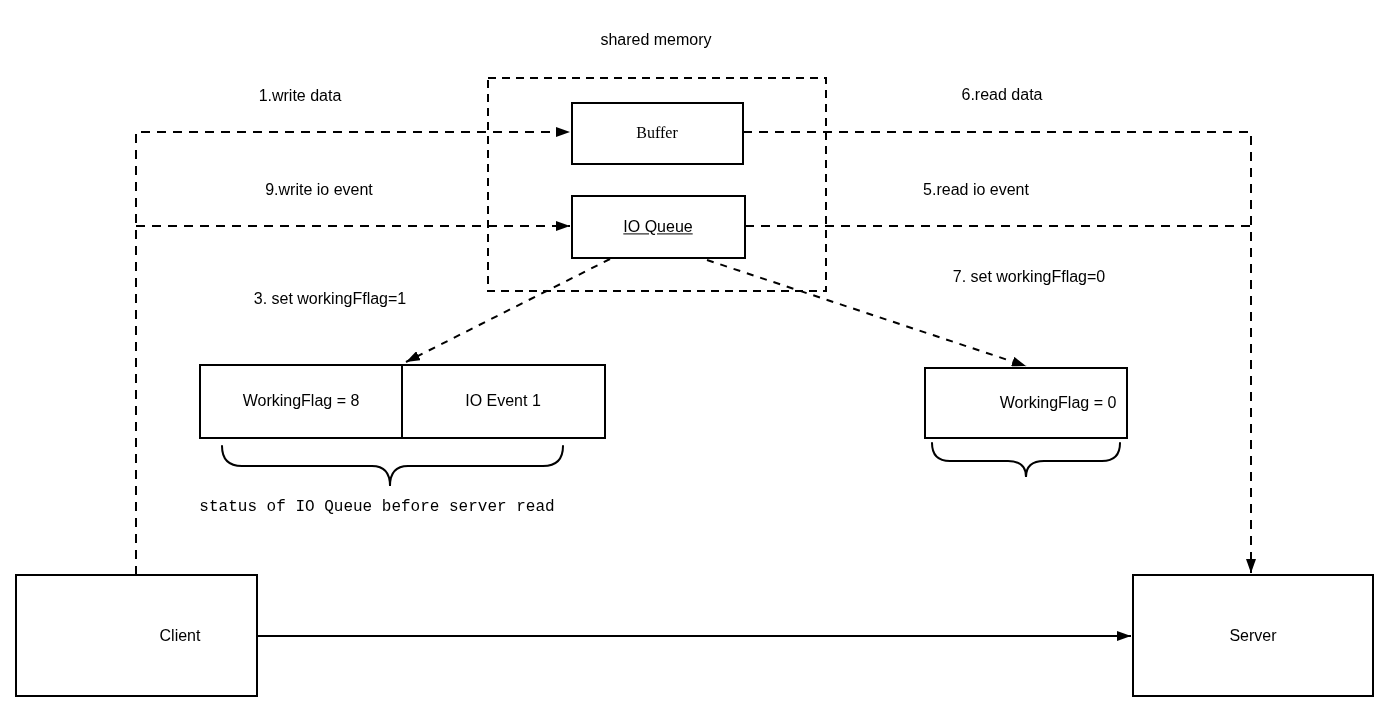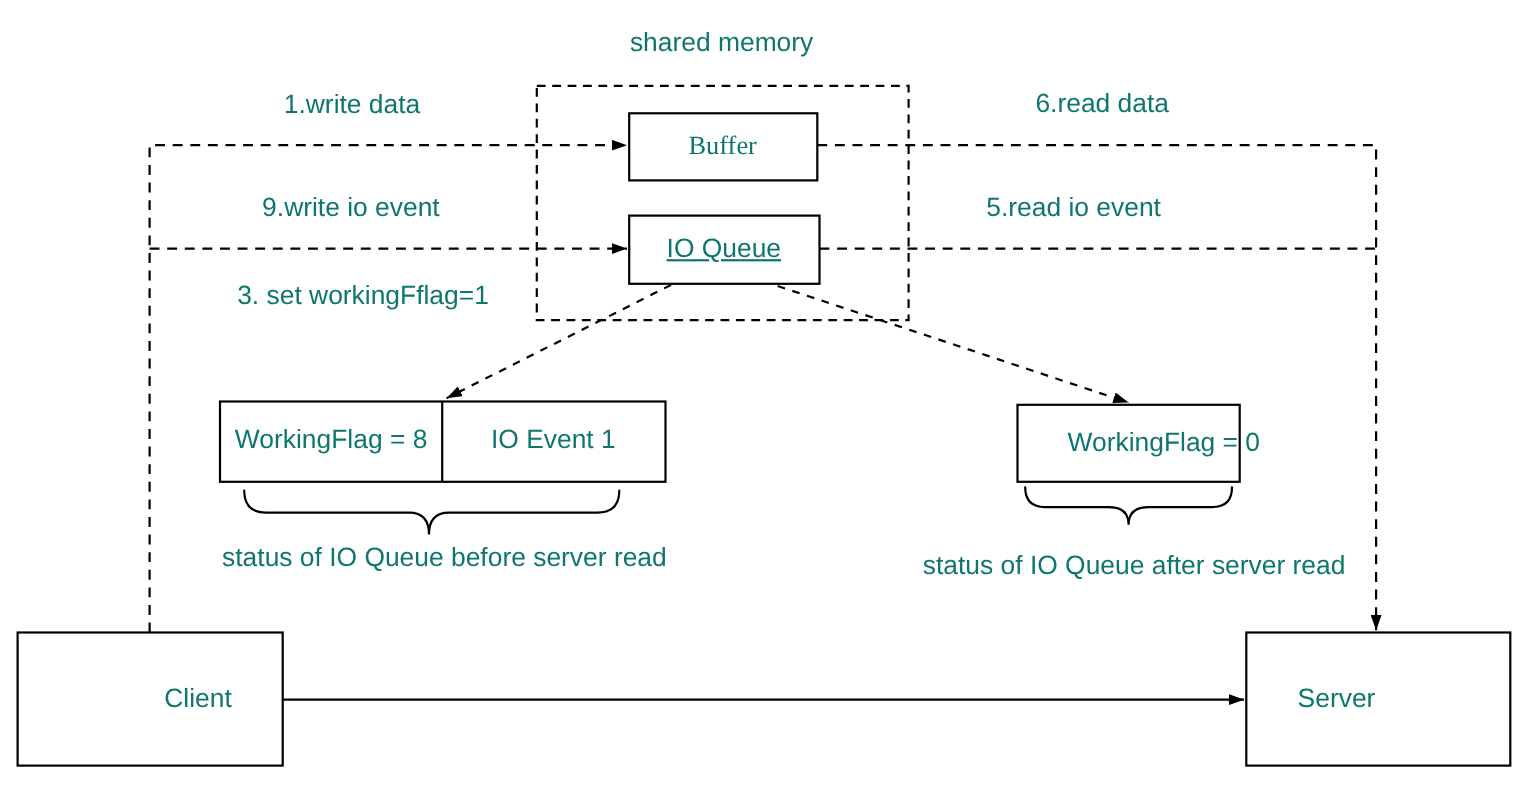"shared memory" .lbl { color: #0f766e -> #000000; font-size: 24px -> 16px }
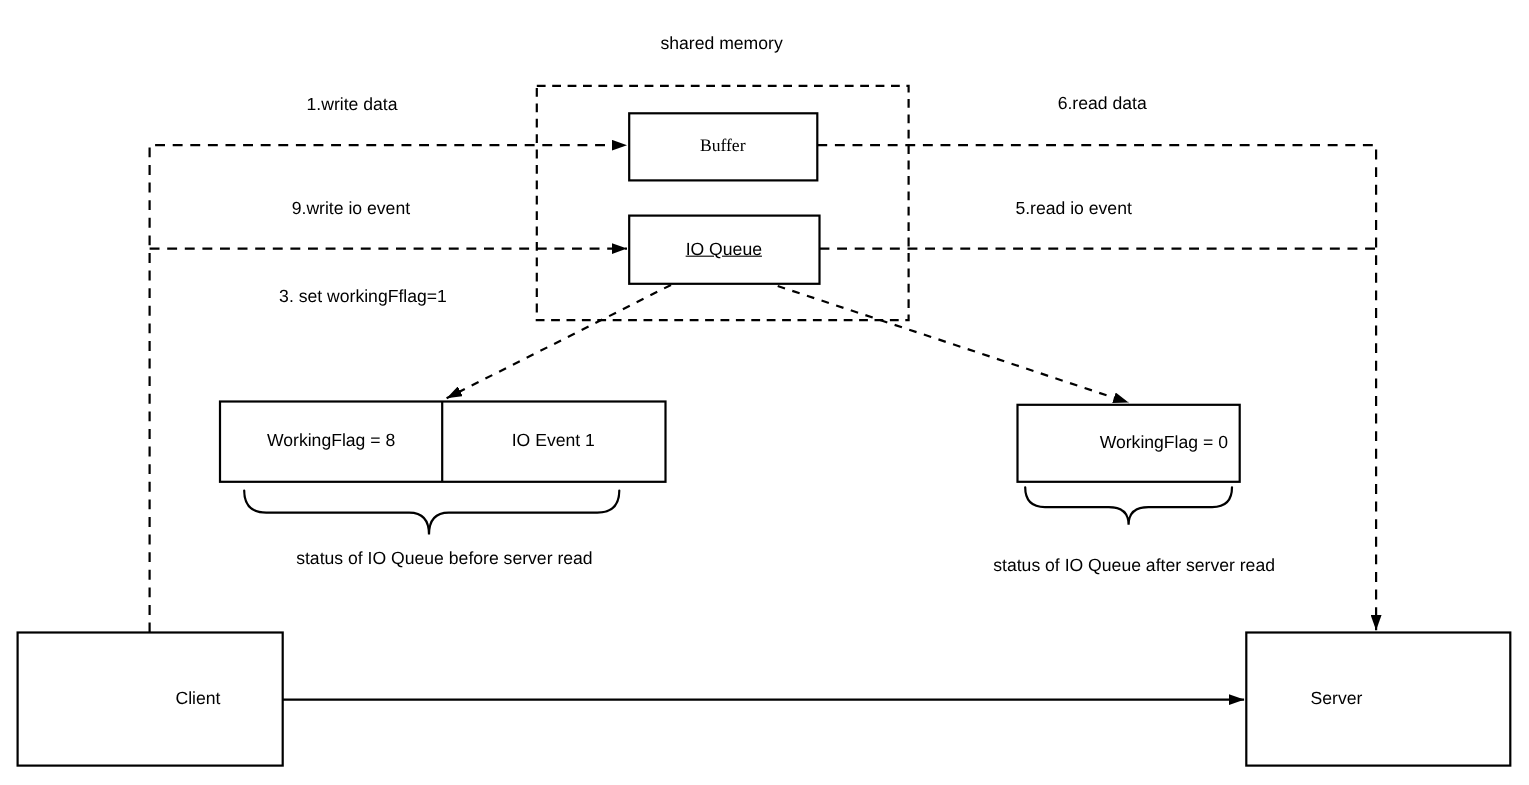"1.write data" div.lbl { left: 320px -> 300px }
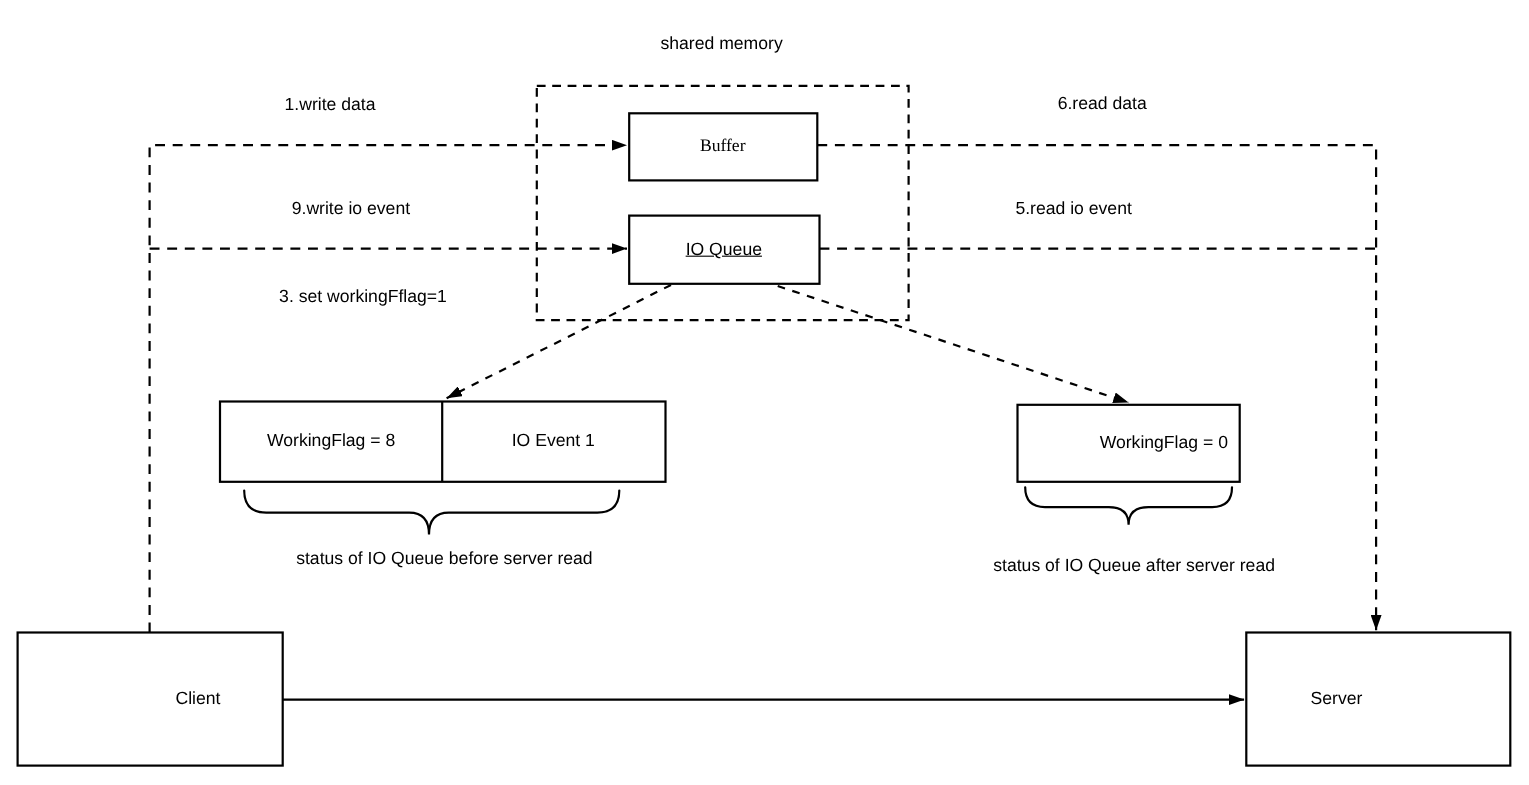"7. set workingFflag=0" div.lbl { html: none -> <div>7. set workingFflag=0</div> }
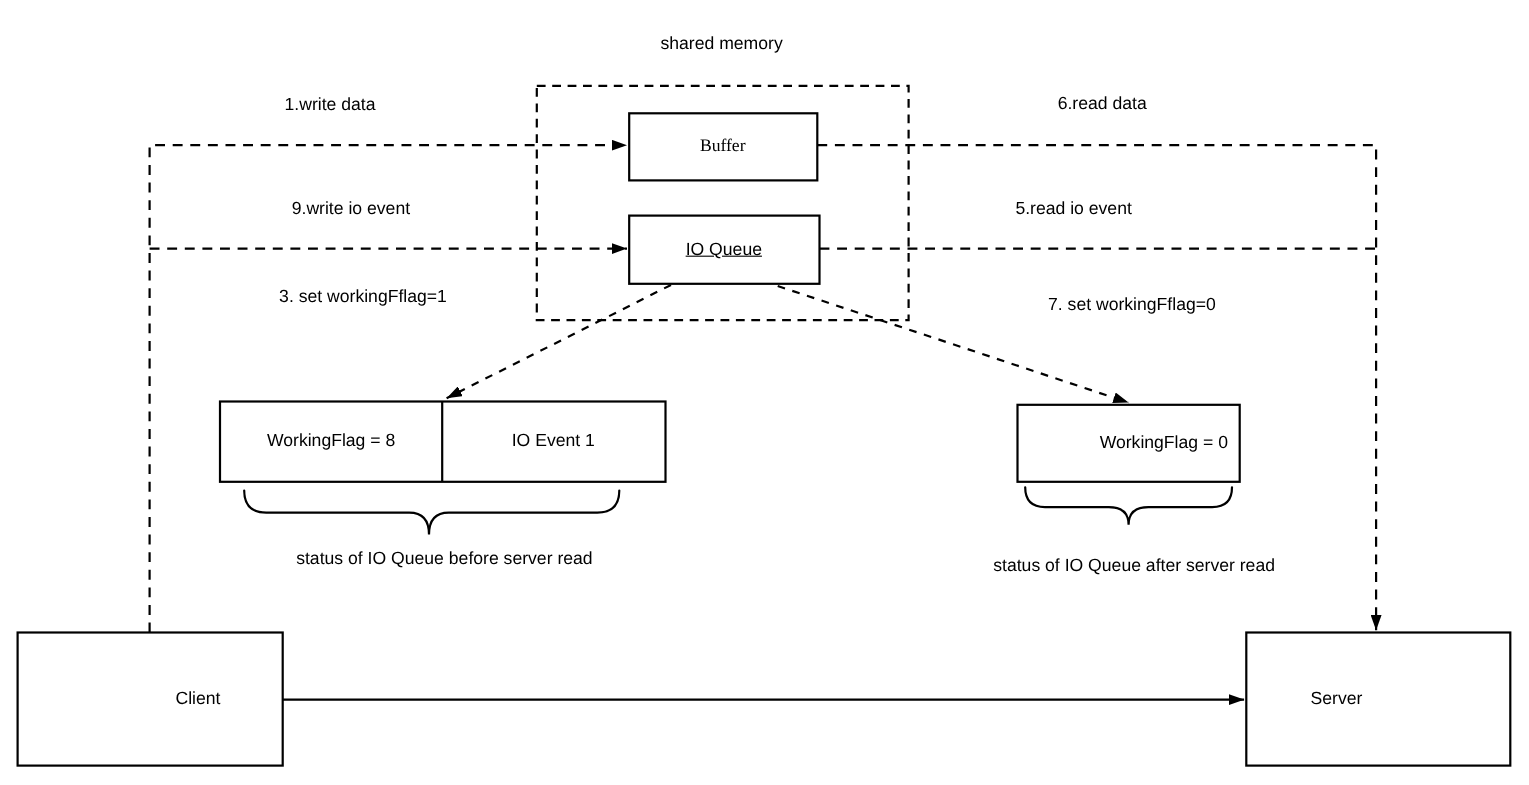"3. set workingFflag=1" div.lbl { top: 270px -> 299px }
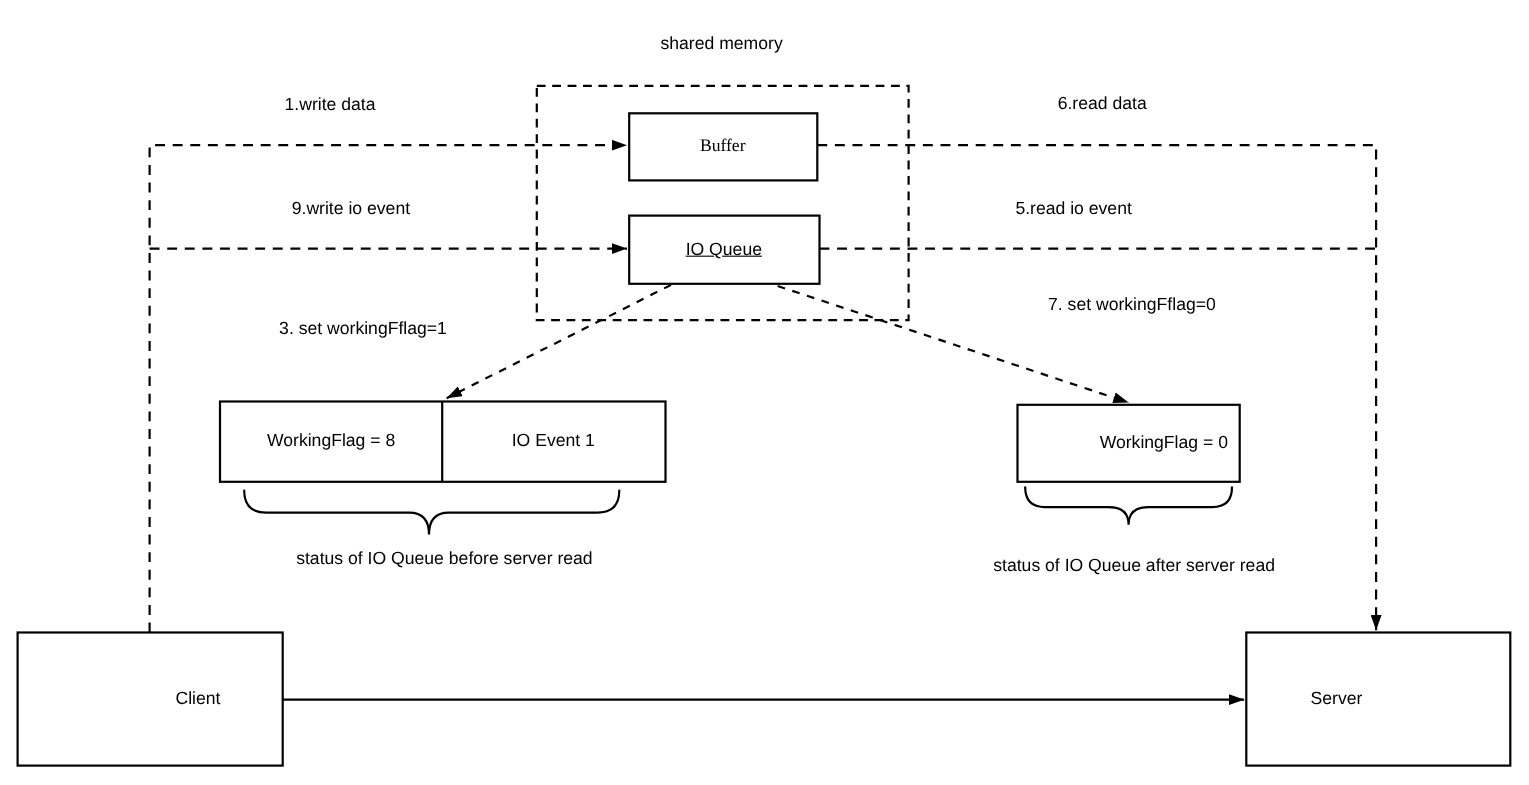"status of IO Queue before" div.lbl { font-family: none -> Liberation Mono, monospace; left: 404px -> 377px }
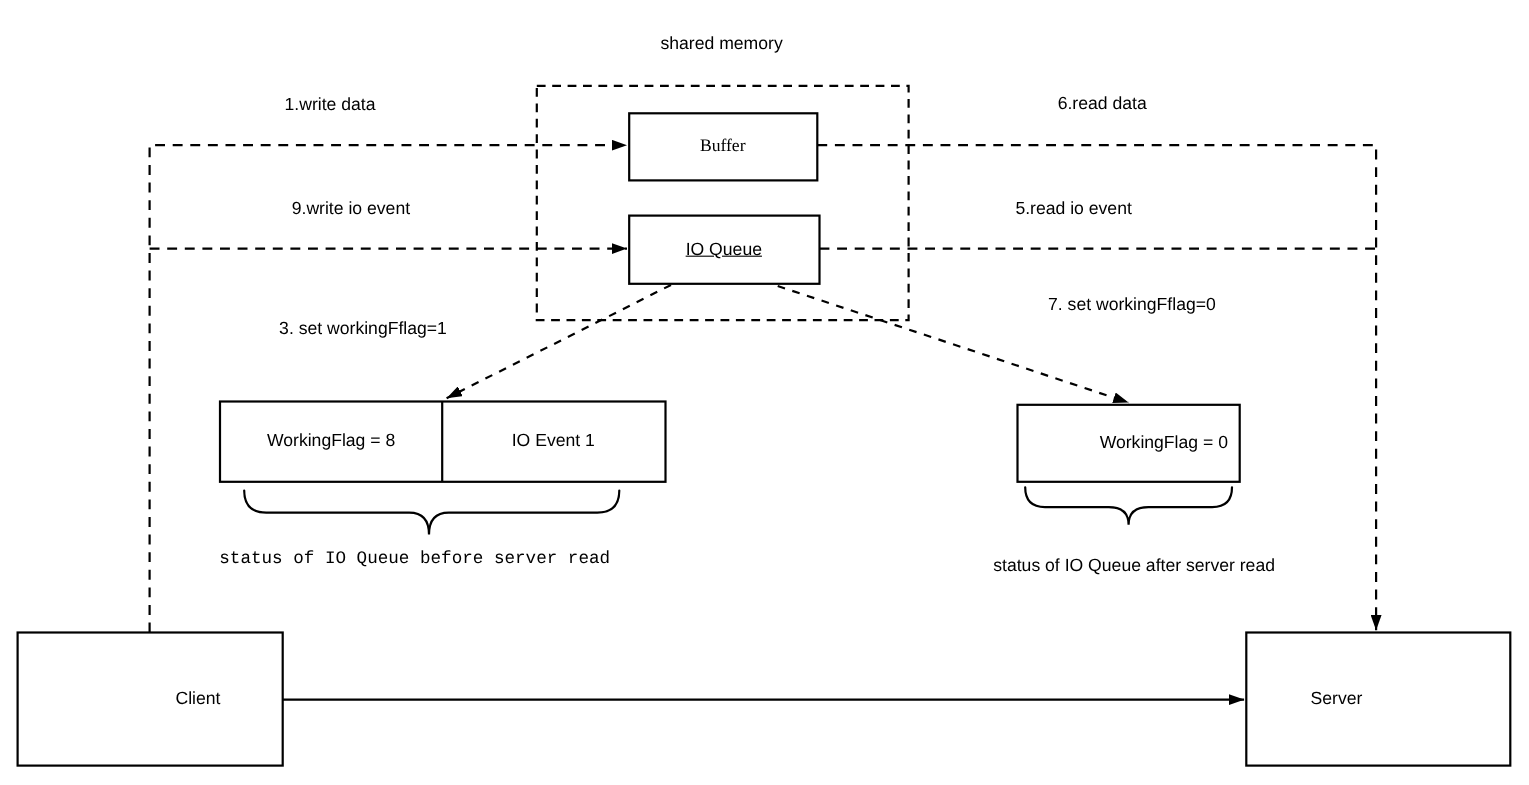"status of IO Queue after" div.lbl { html: <div>status of IO Queue after server read</div> -> none }
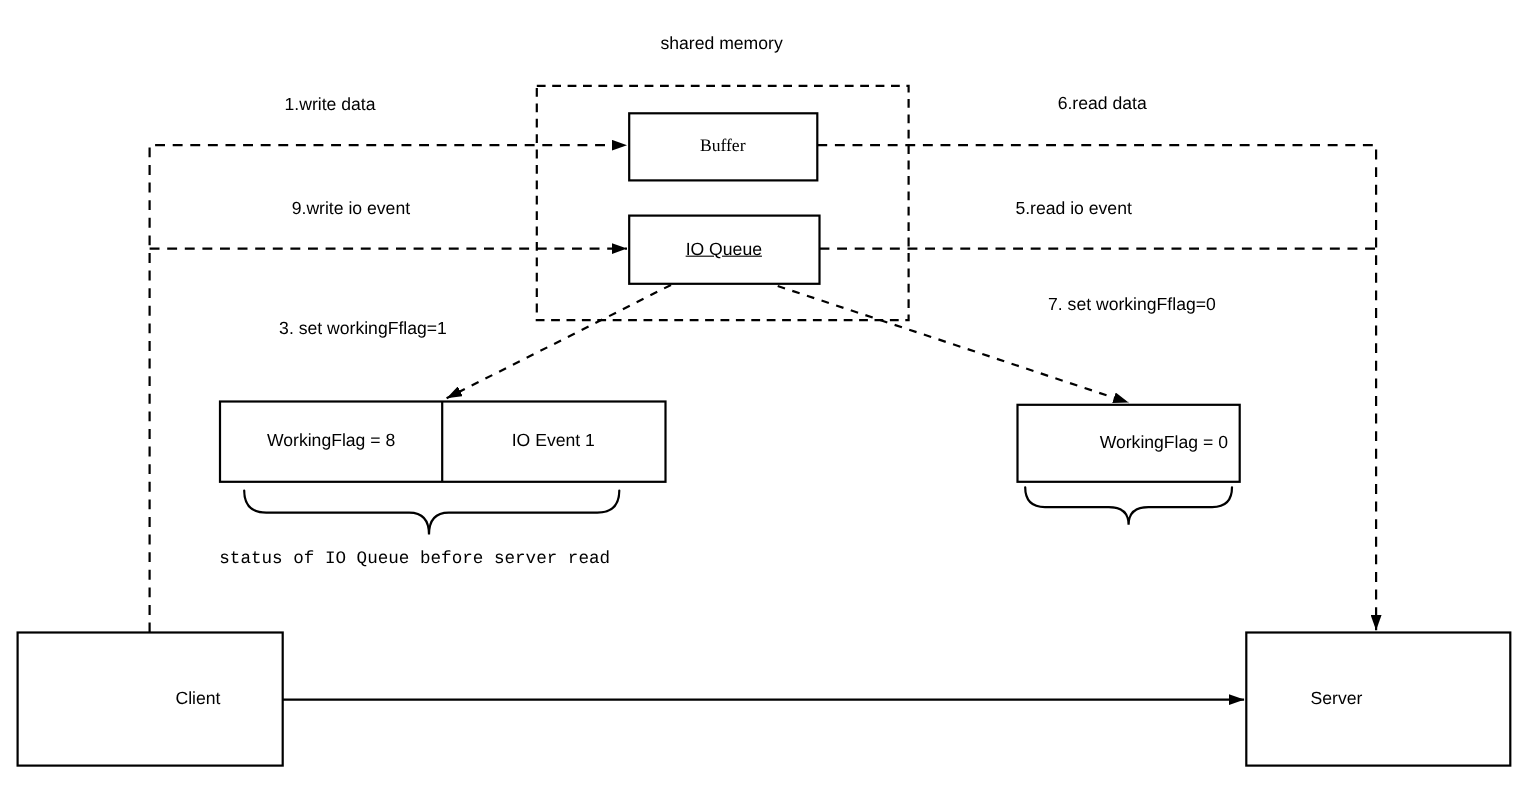"Server" div.lbl { left: 1215px -> 1253px }
